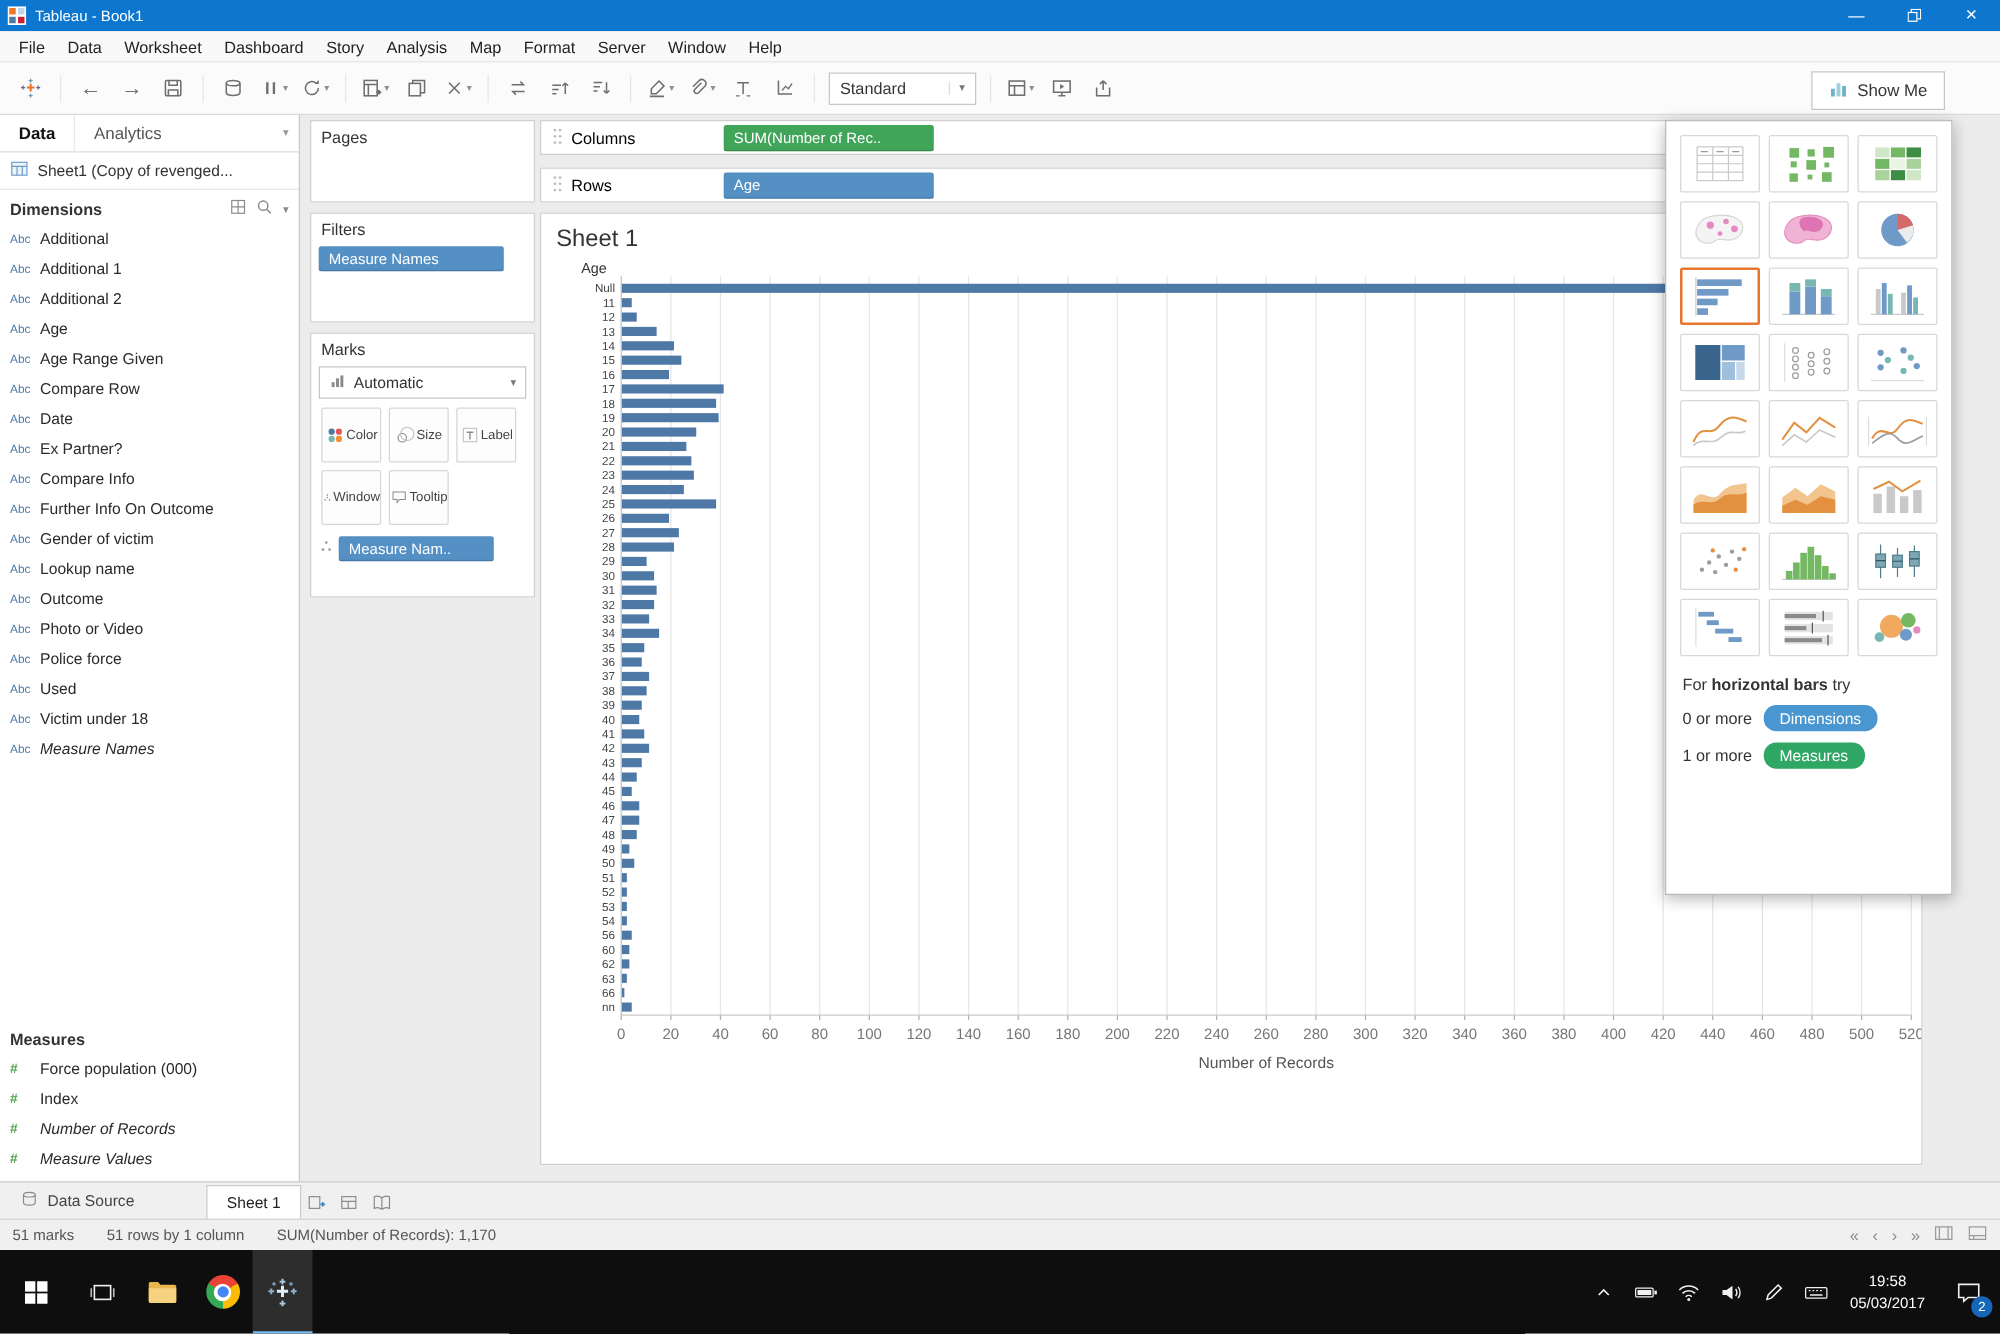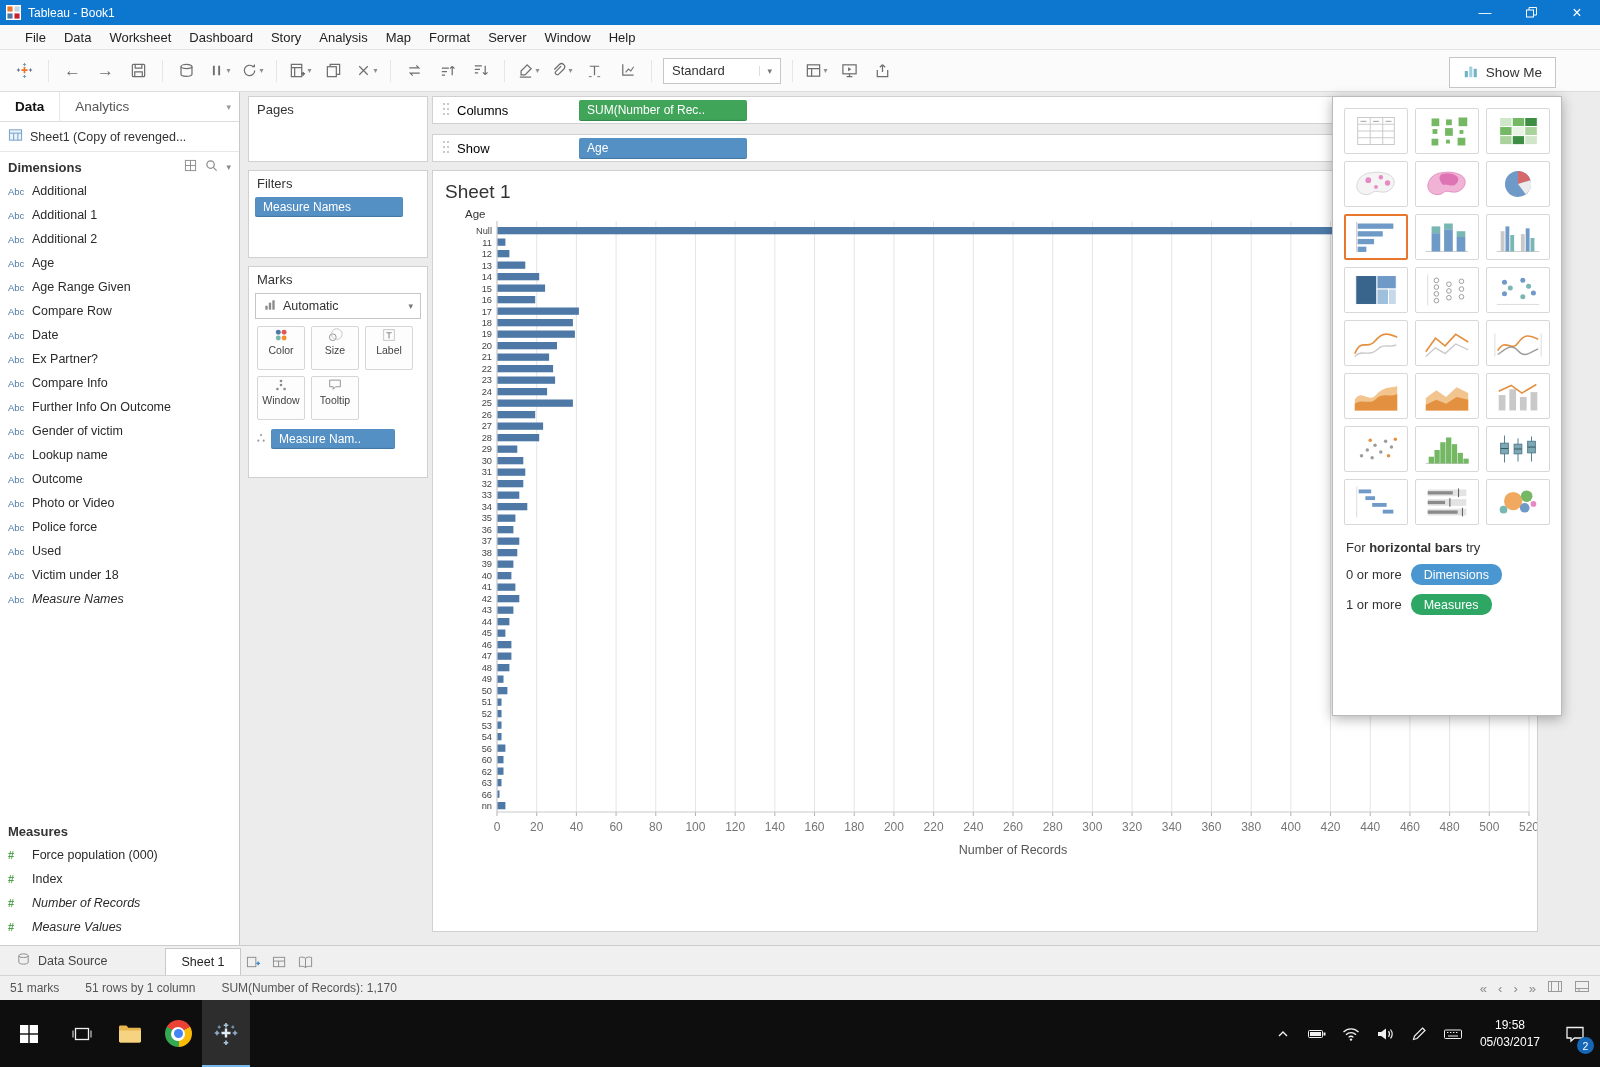"File" .menubar { padding-left: 16px -> 6px }
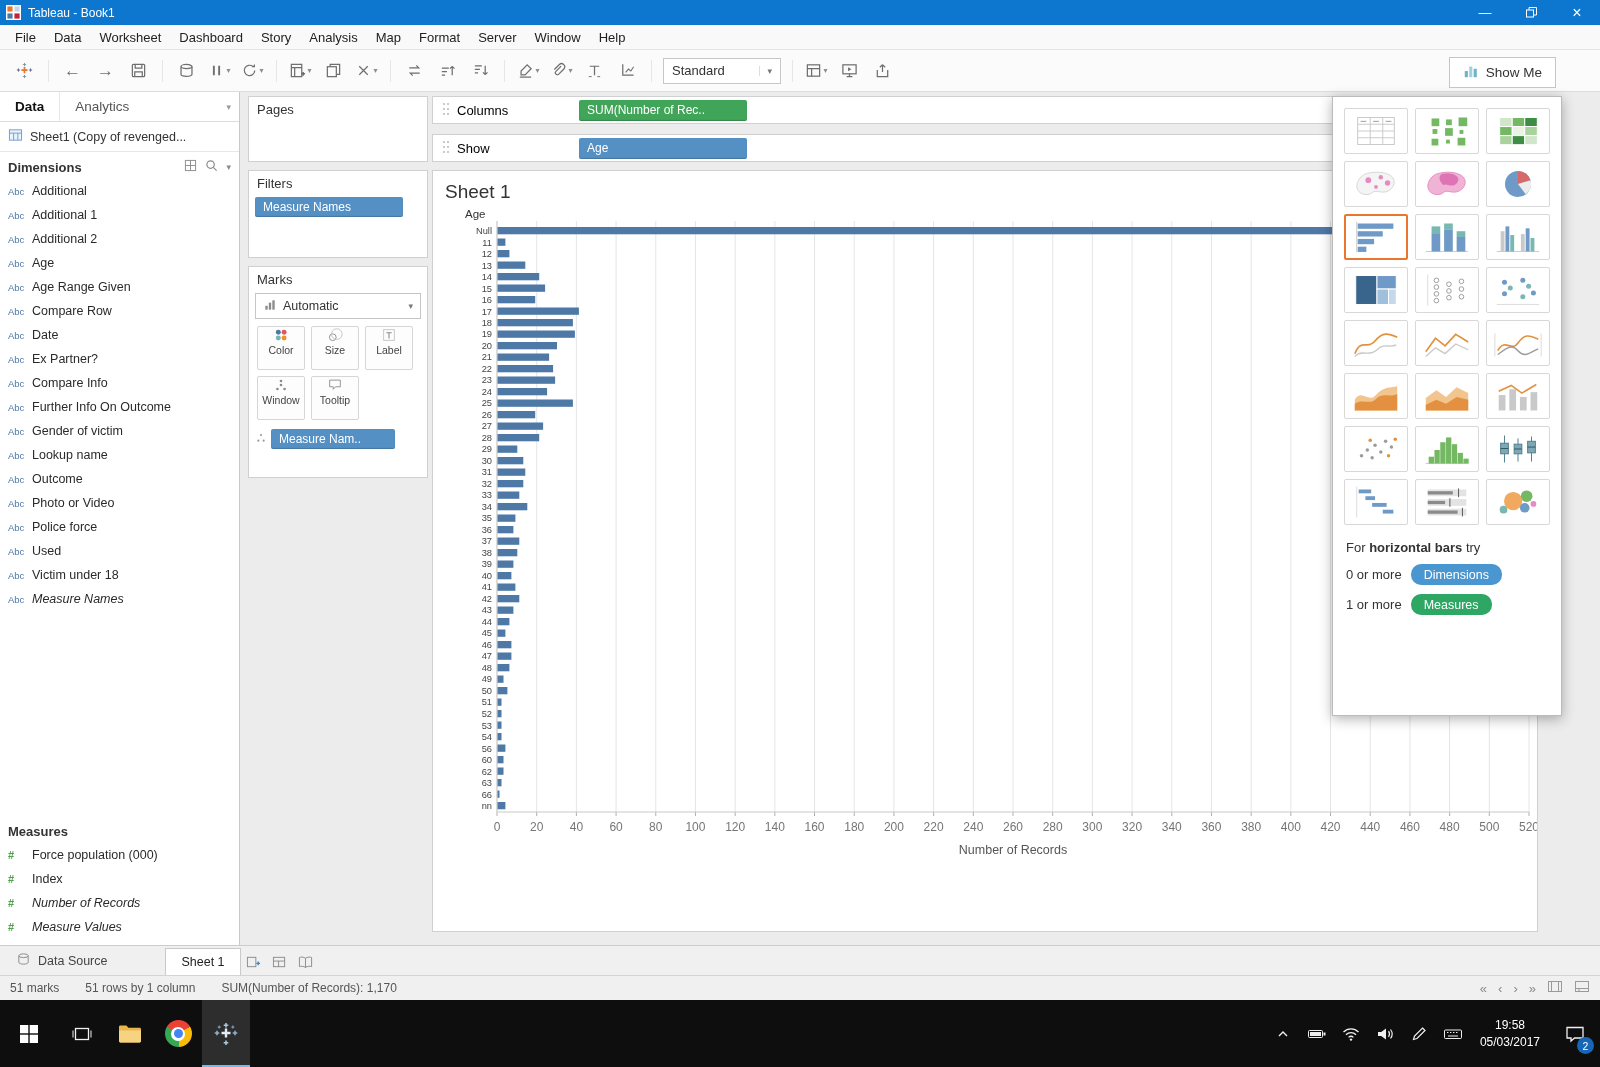"Show" span { text: Show -> Rows }
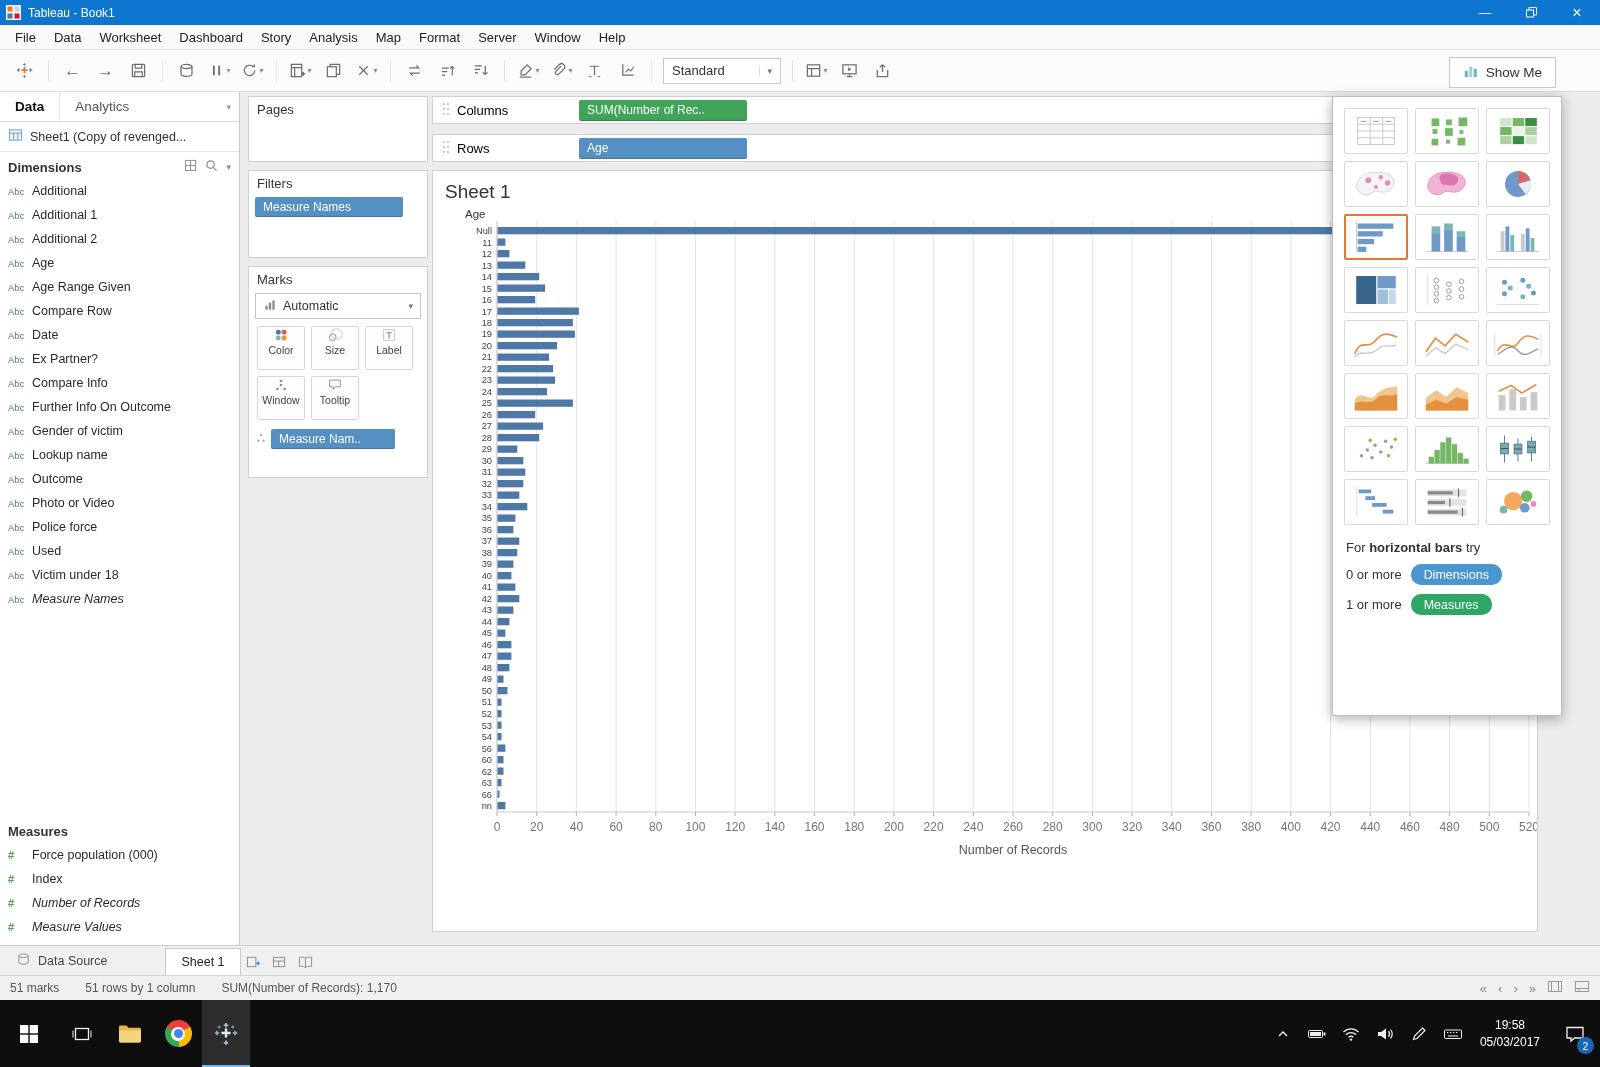"Color" .mark-btn { flex-direction: column -> none; justify-content: none -> center }
